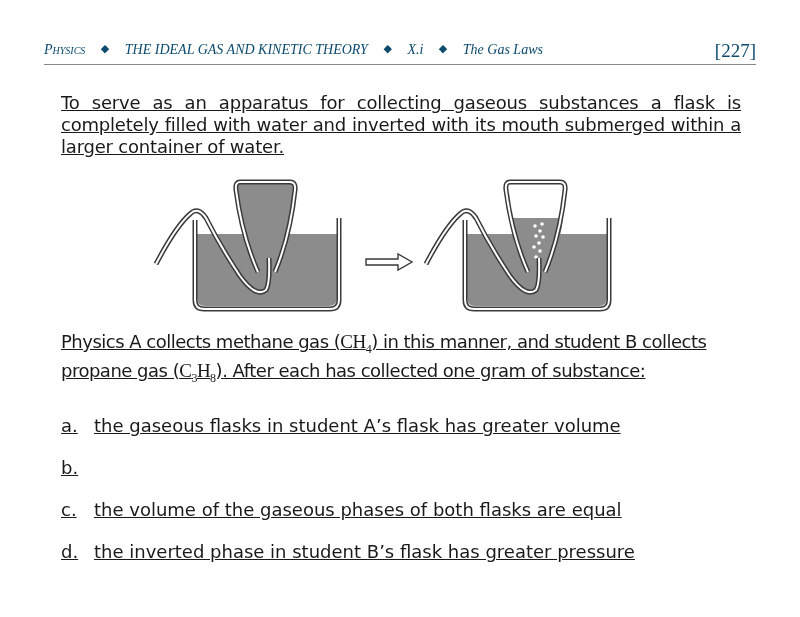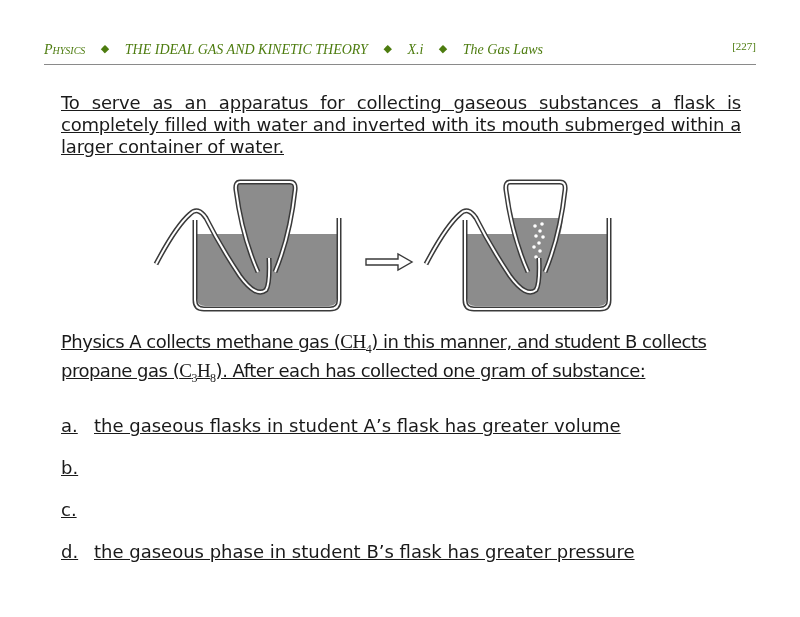"Physics ◆ THE IDEAL GAS" .header { color: #4d7c0f -> #0c4a6e }
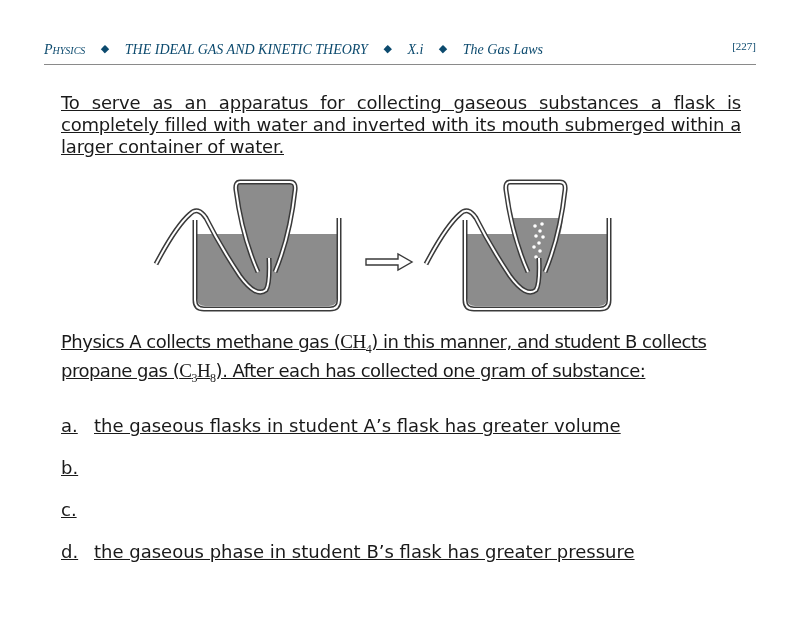"[227]" .header .page { font-size: 11px -> 19px }
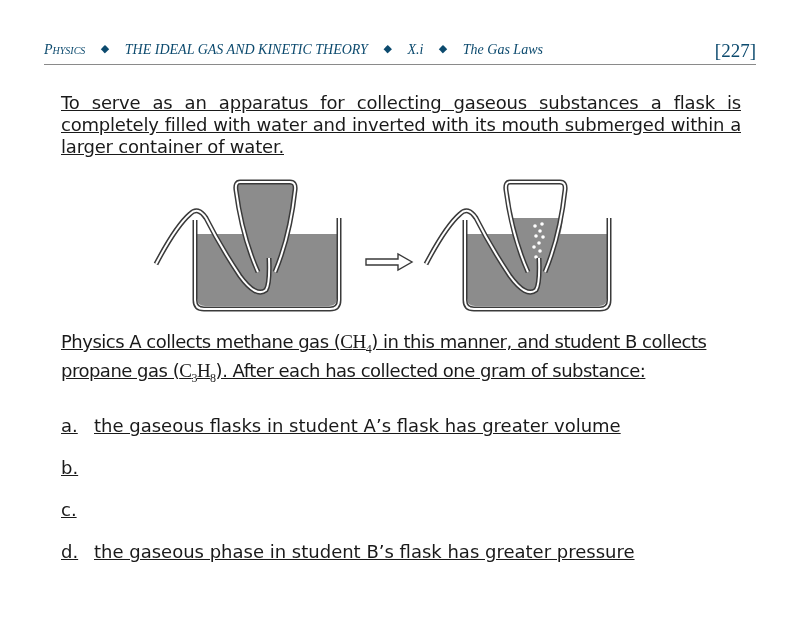"the volume of the gaseous" span.text { html: none -> <span>the volume of the gaseous phases of both flasks are equal</span> }
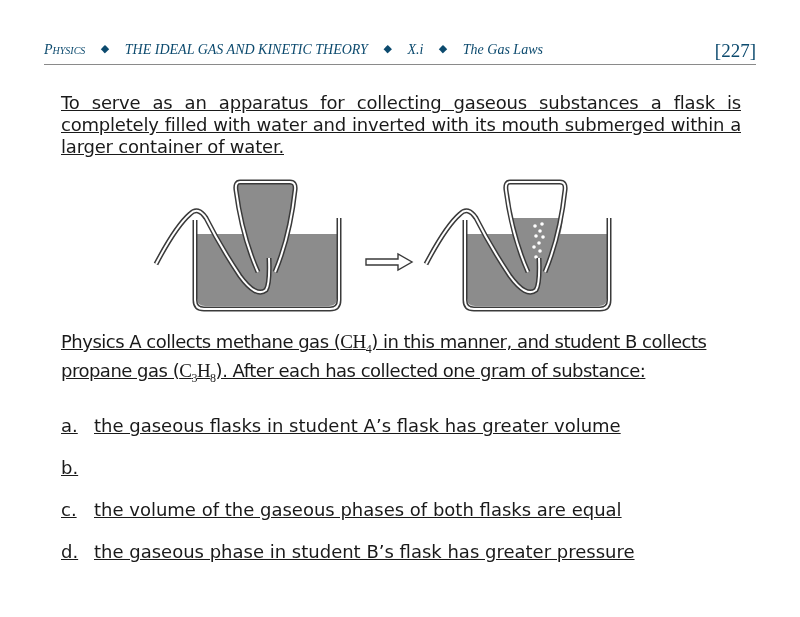"the gaseous phase in student" span.text { text: gaseous -> inverted }
